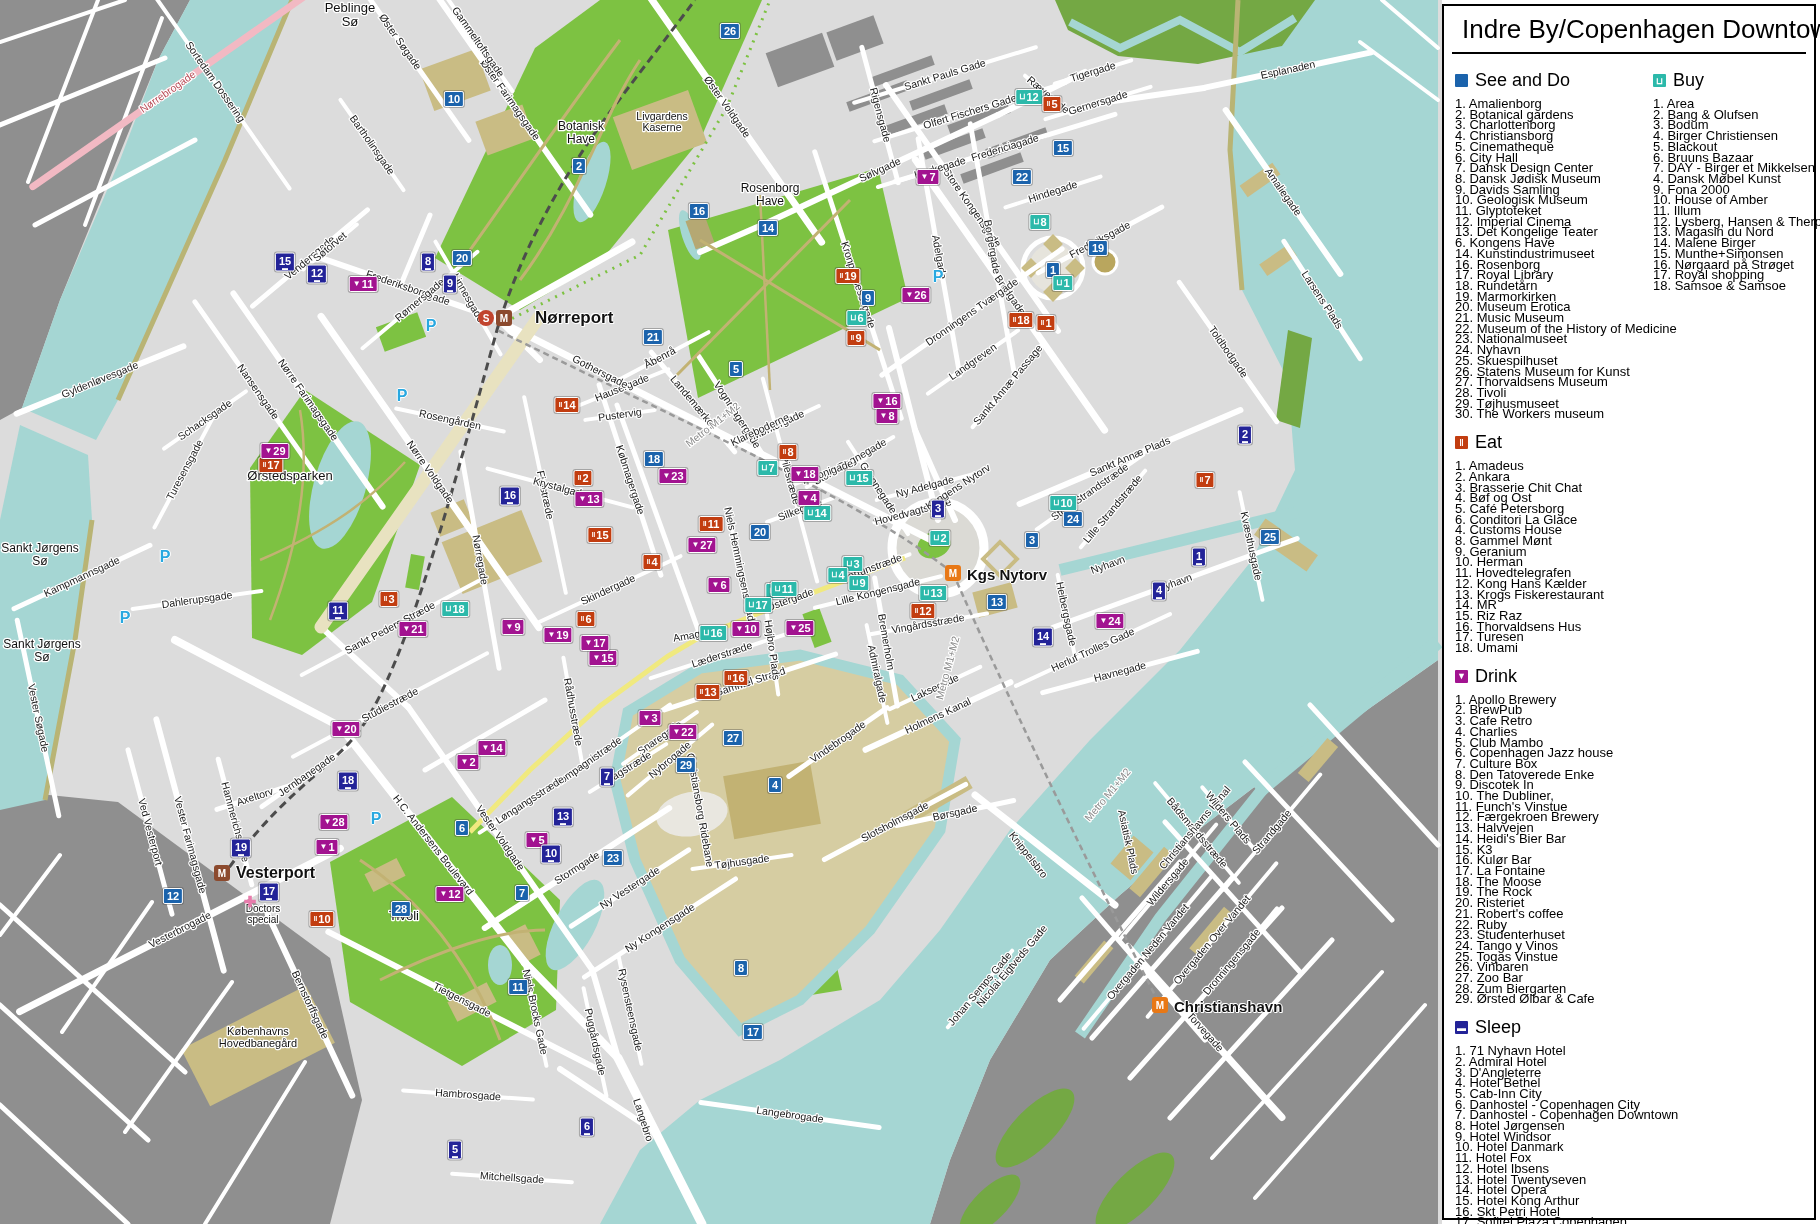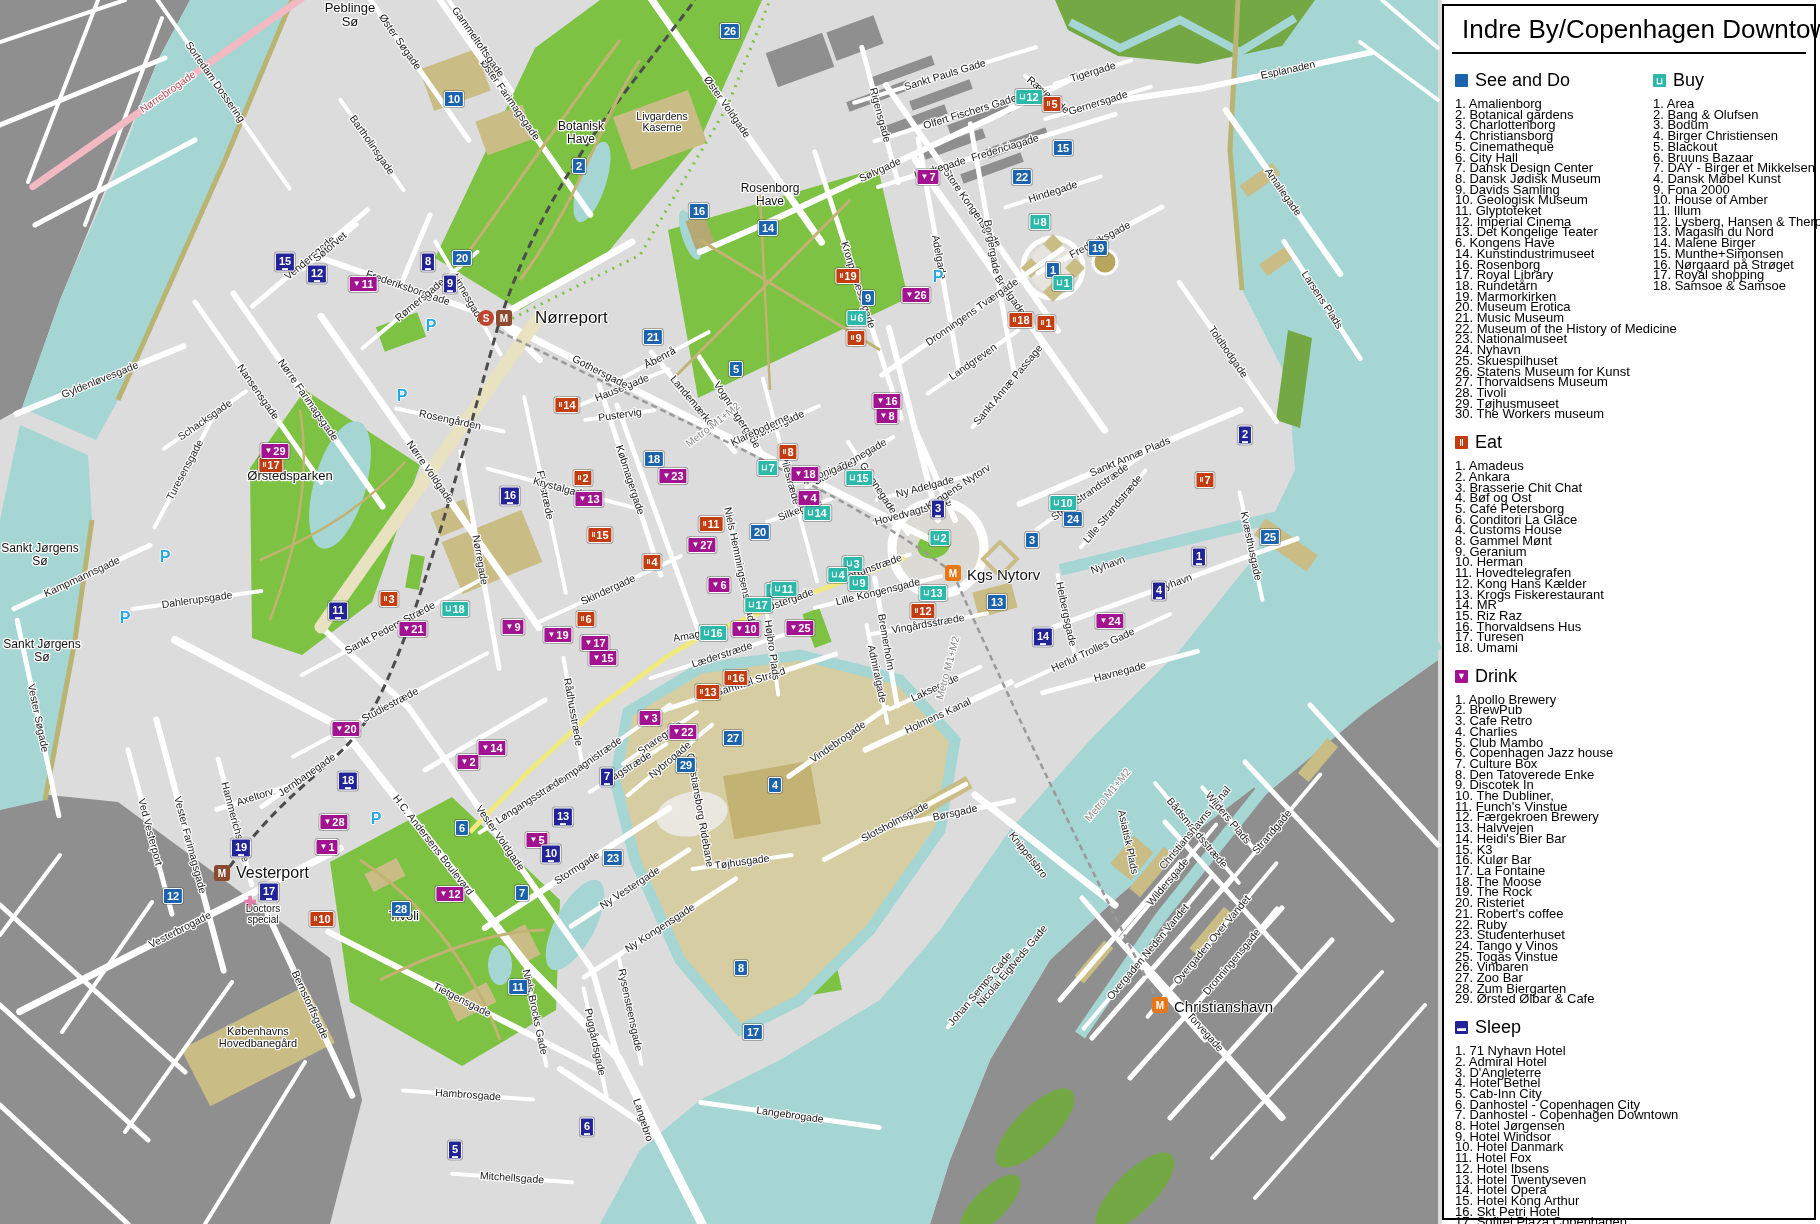"Nørreport" .stlabel { font-weight: normal -> bold }
